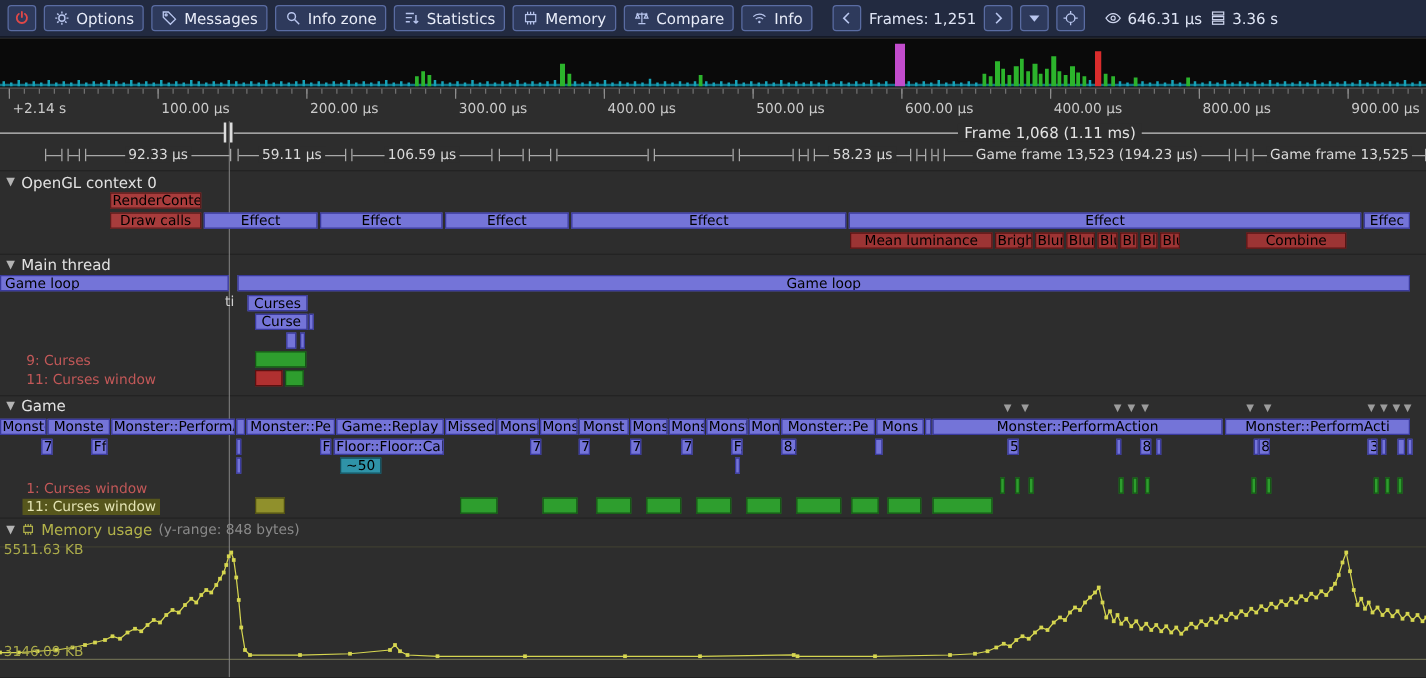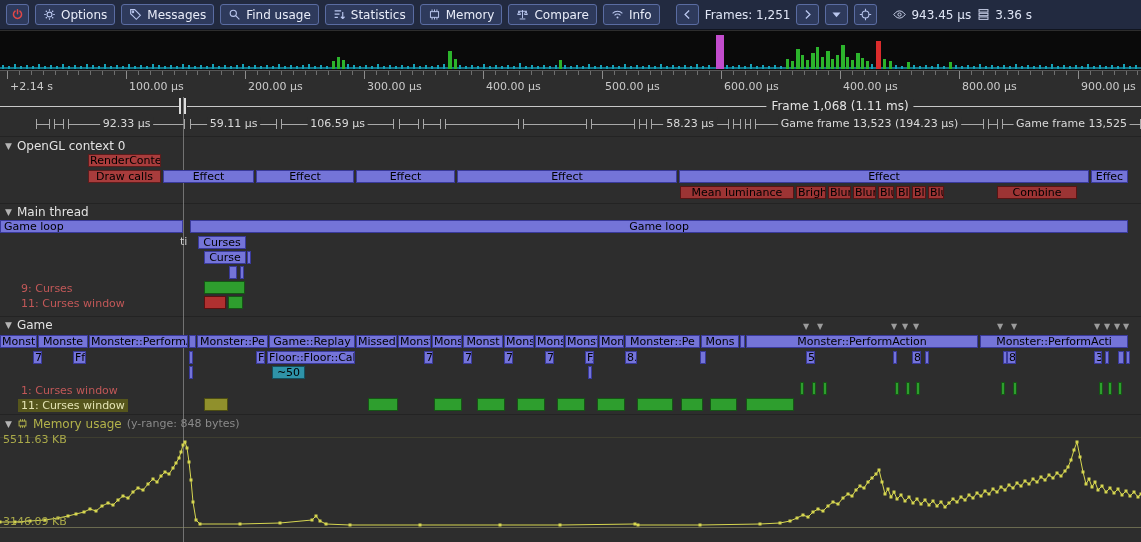"Find usage" span { text: Find usage -> Info zone }
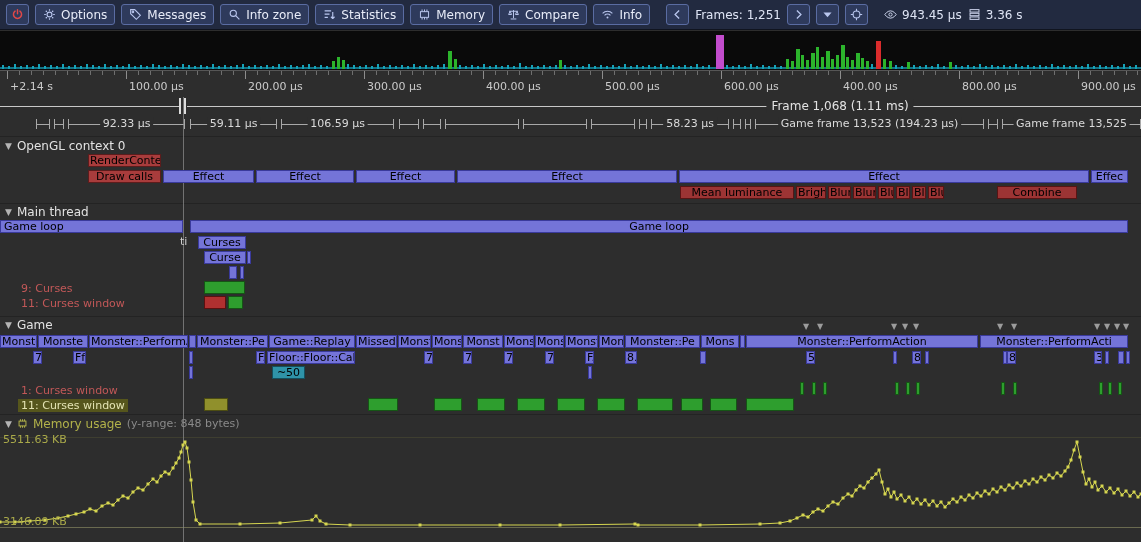"943.45 µs" span { text: 943.45 -> 646.31 }
